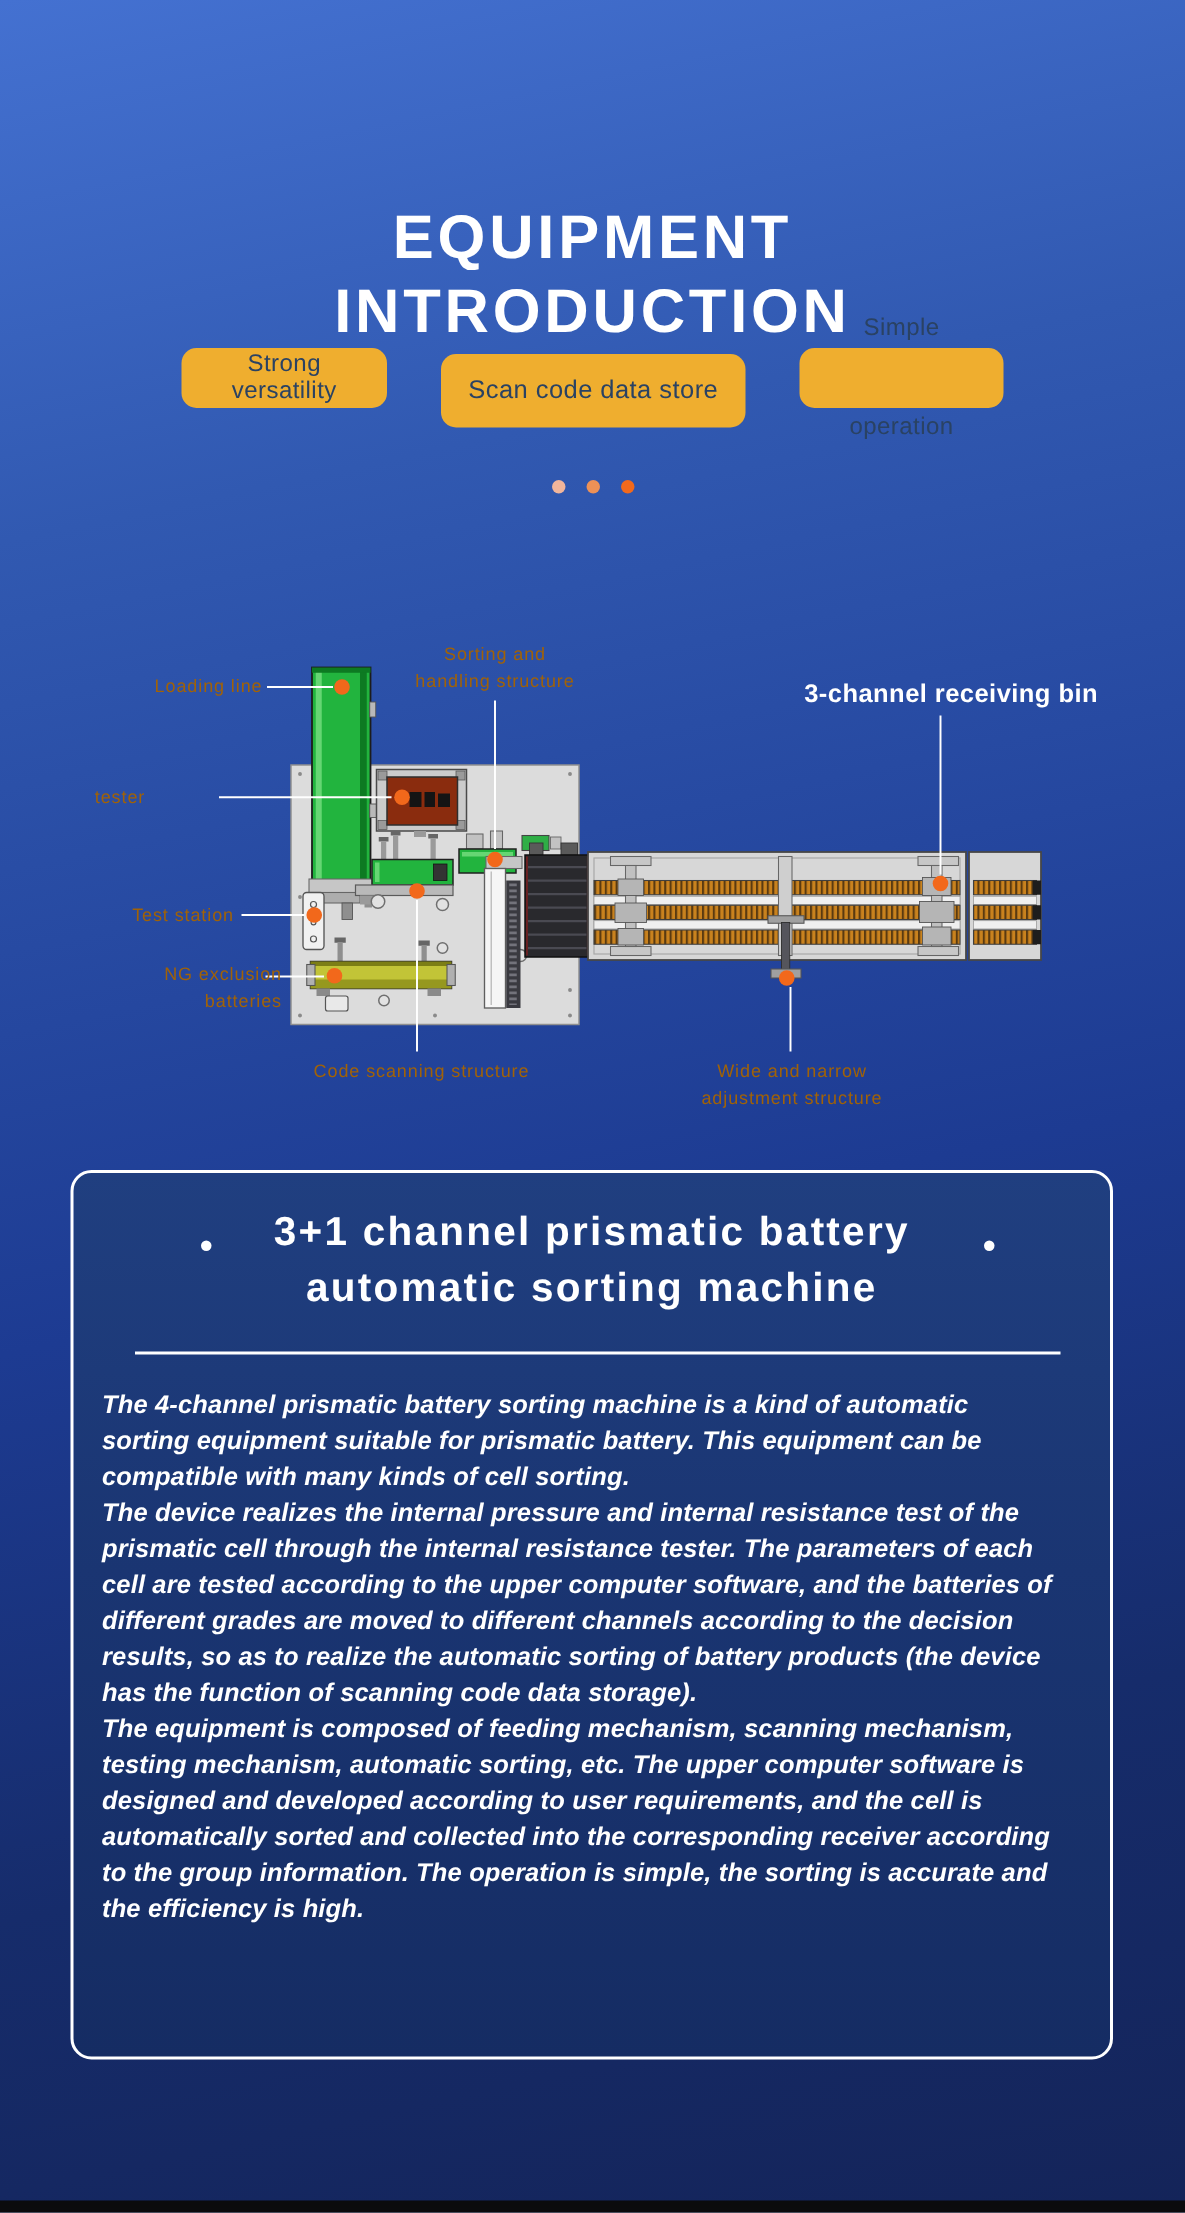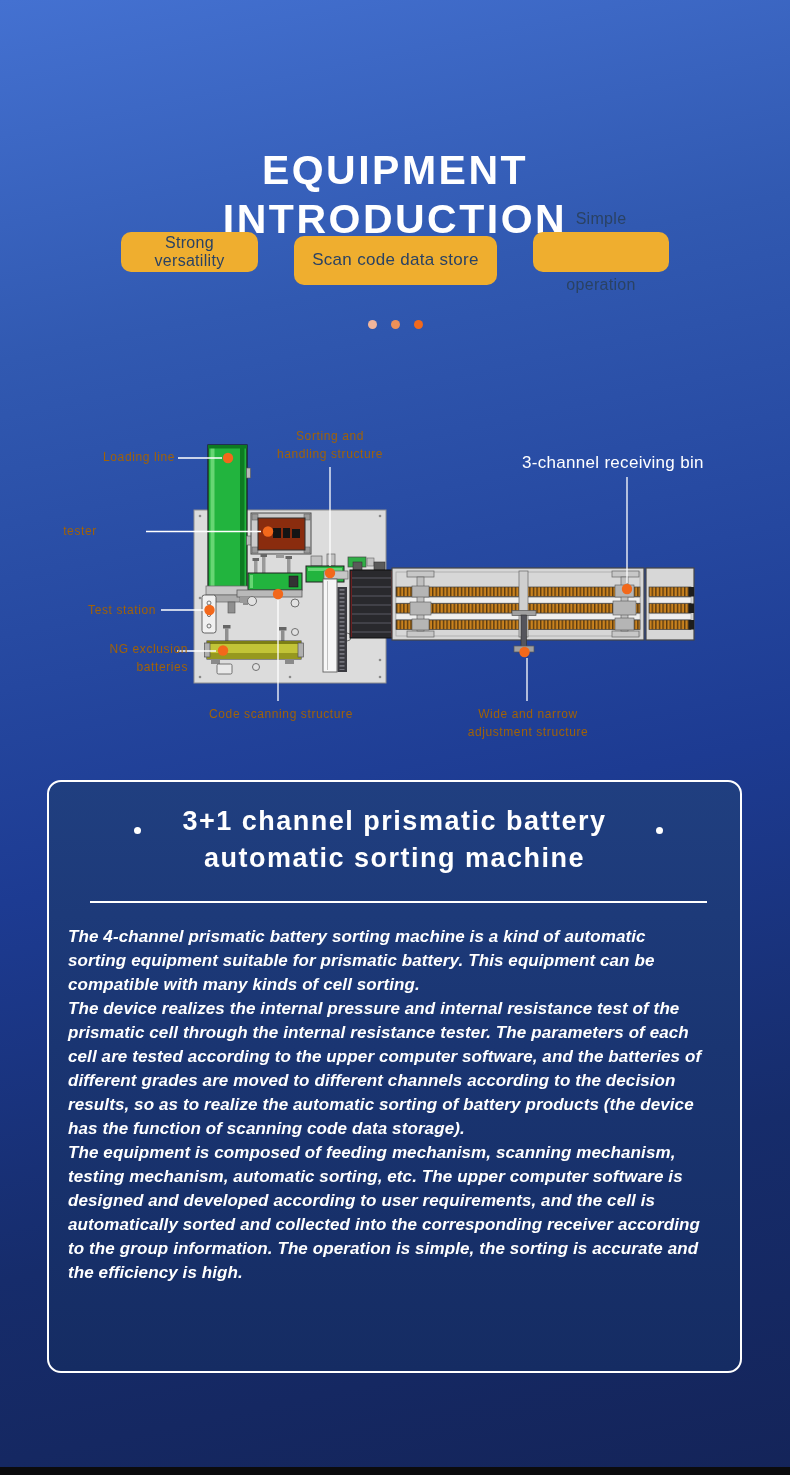"EQUIPMENT" .page-title { top: 119px -> 107px }
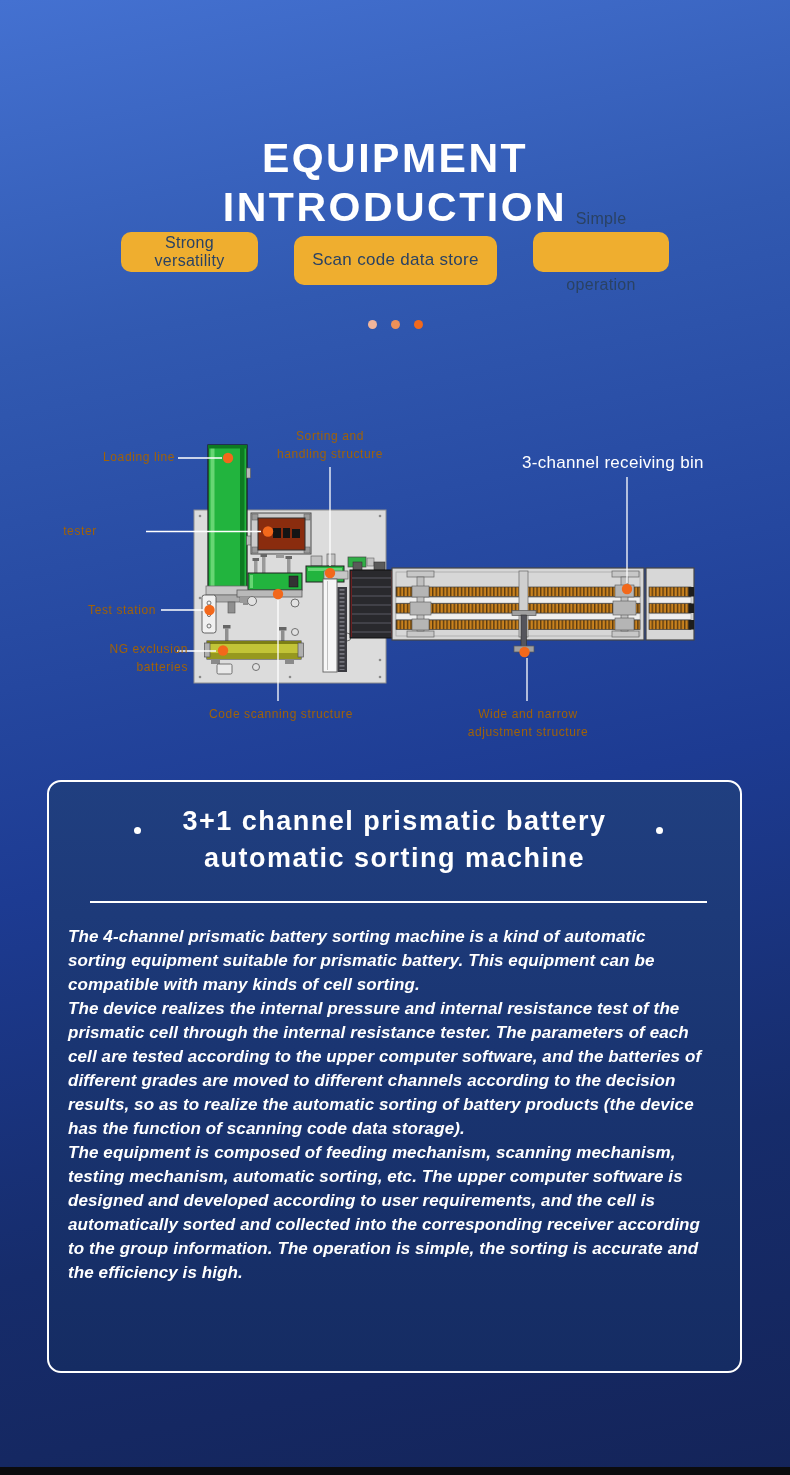"3-channel receiving bin" .lbl-bin { font-weight: normal -> bold; text-align: left -> right }
